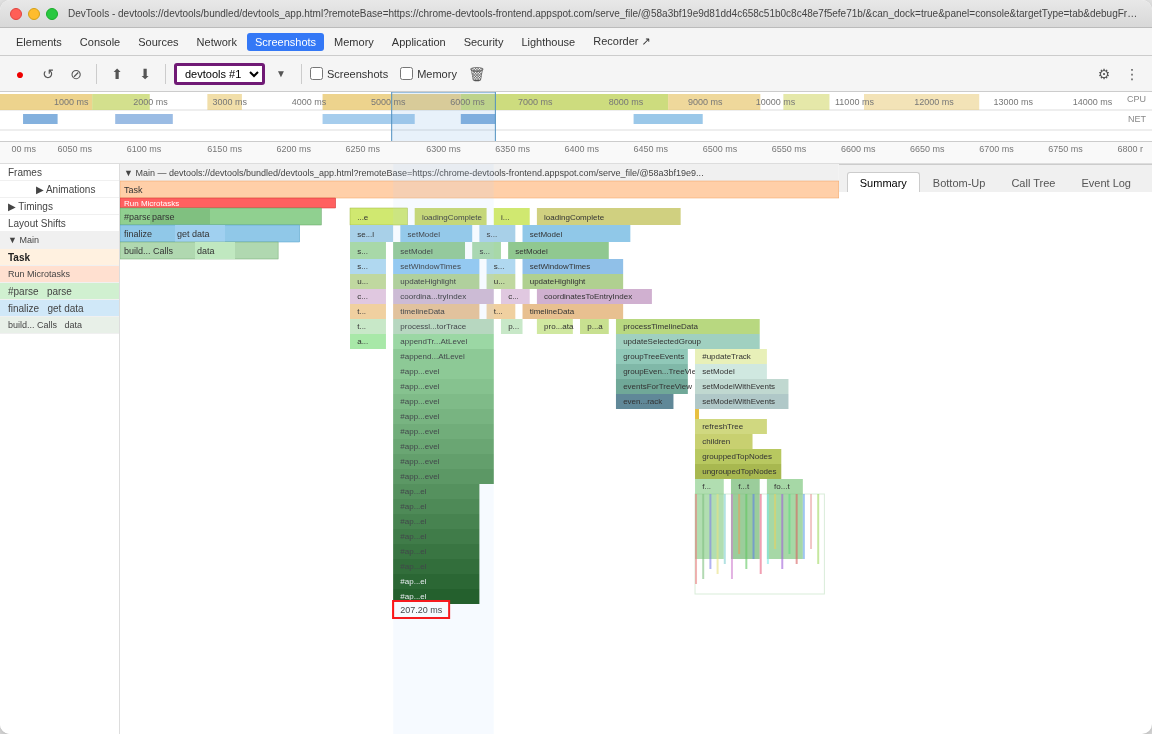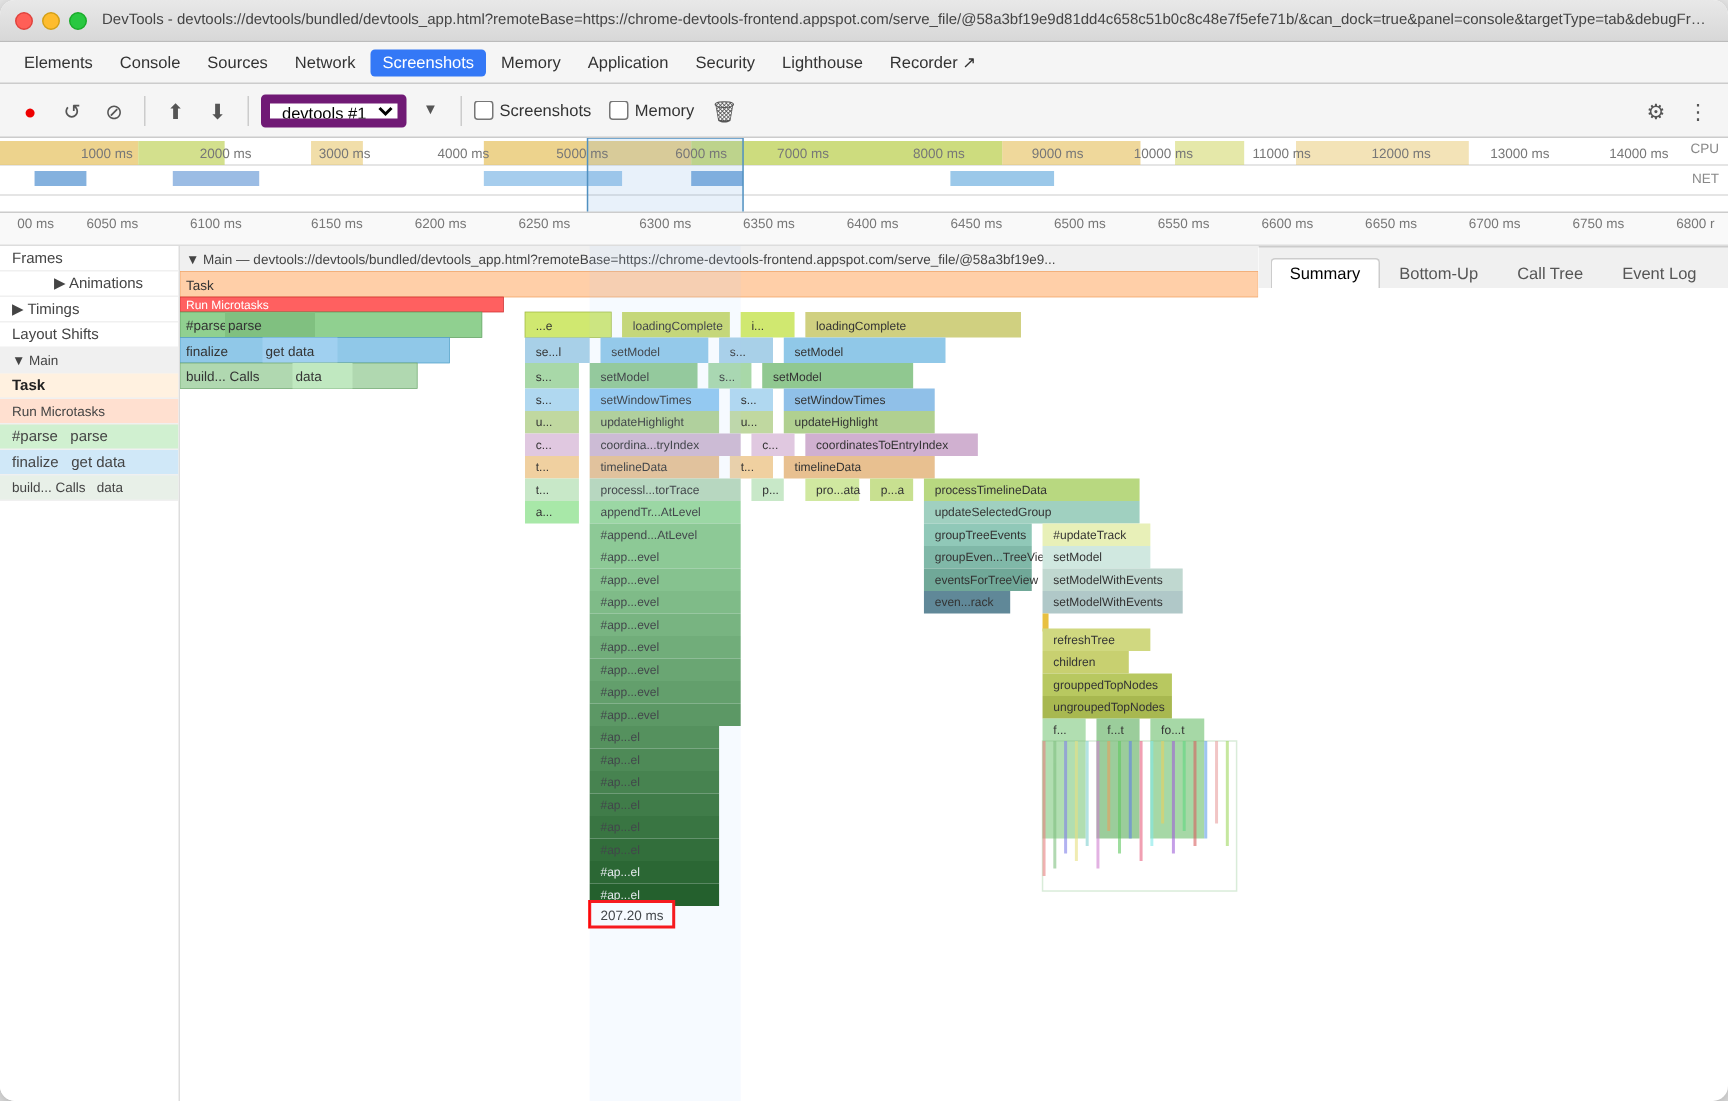"devtools #1" .devtools-select { border: 6px solid #701a75 -> 3px solid #701a75 }
